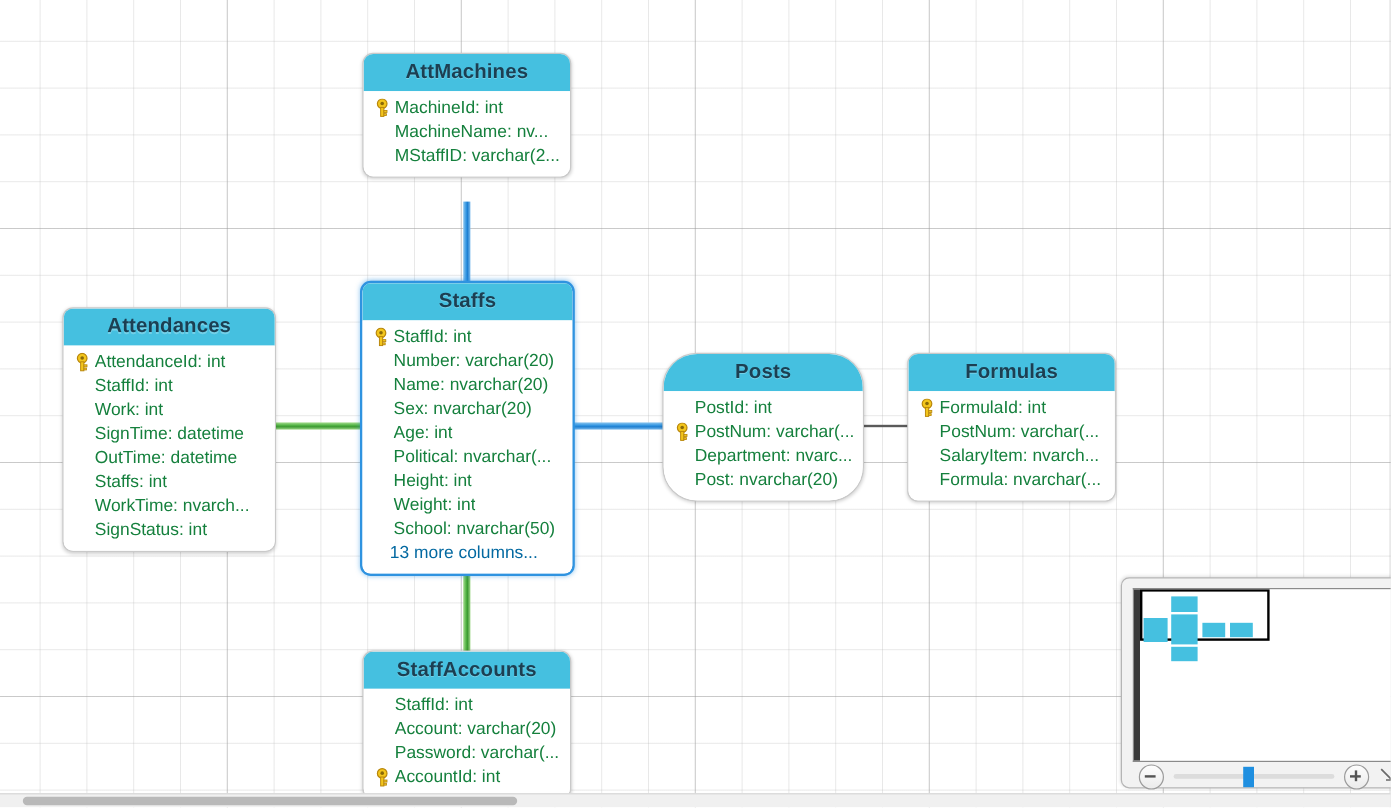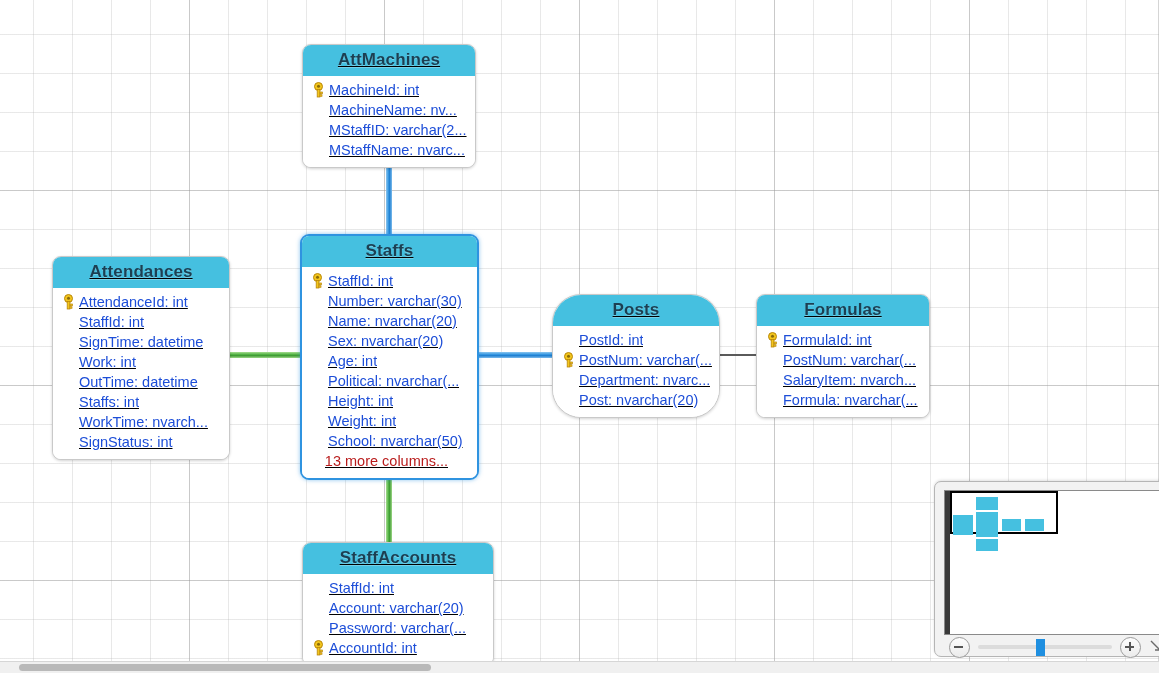"AttMachines" .tbl { text-decoration: underline -> none }
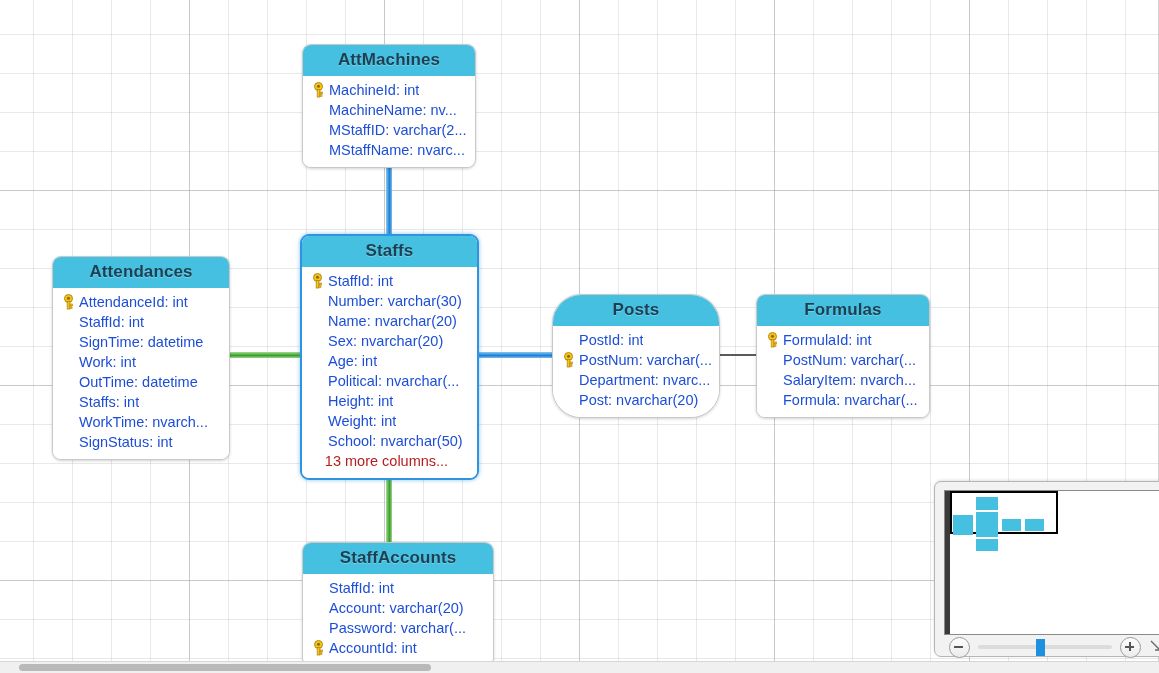"MachineId: int" .row { color: #1d4ed8 -> #15803d }
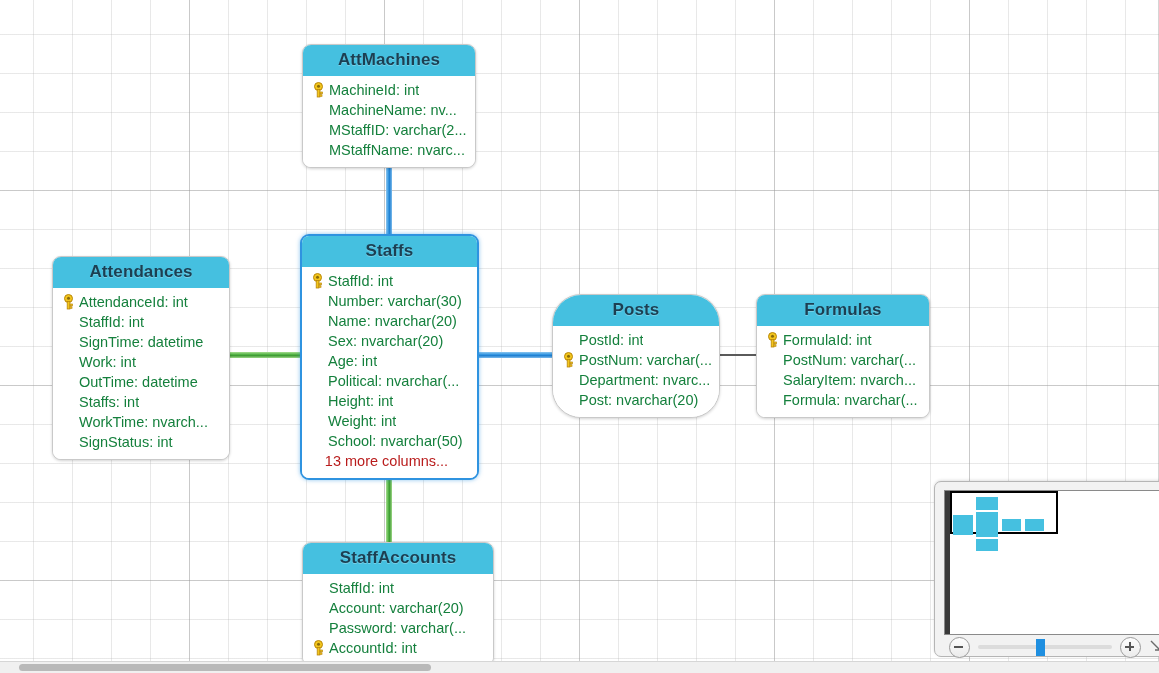"MStaffName: nvarc..." div.row { html: <div> <span></span> <span>MStaffName: nvarc...</span> </div> -> none }
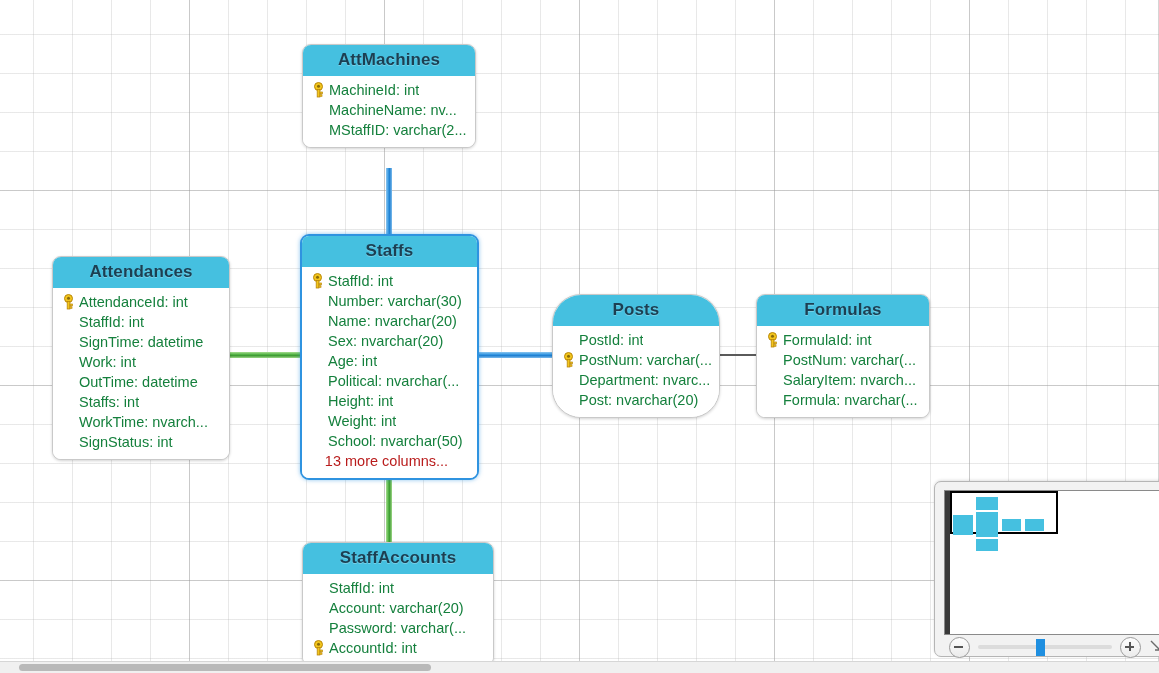"Number: varchar(30)" span.txt { text: 30 -> 20 }
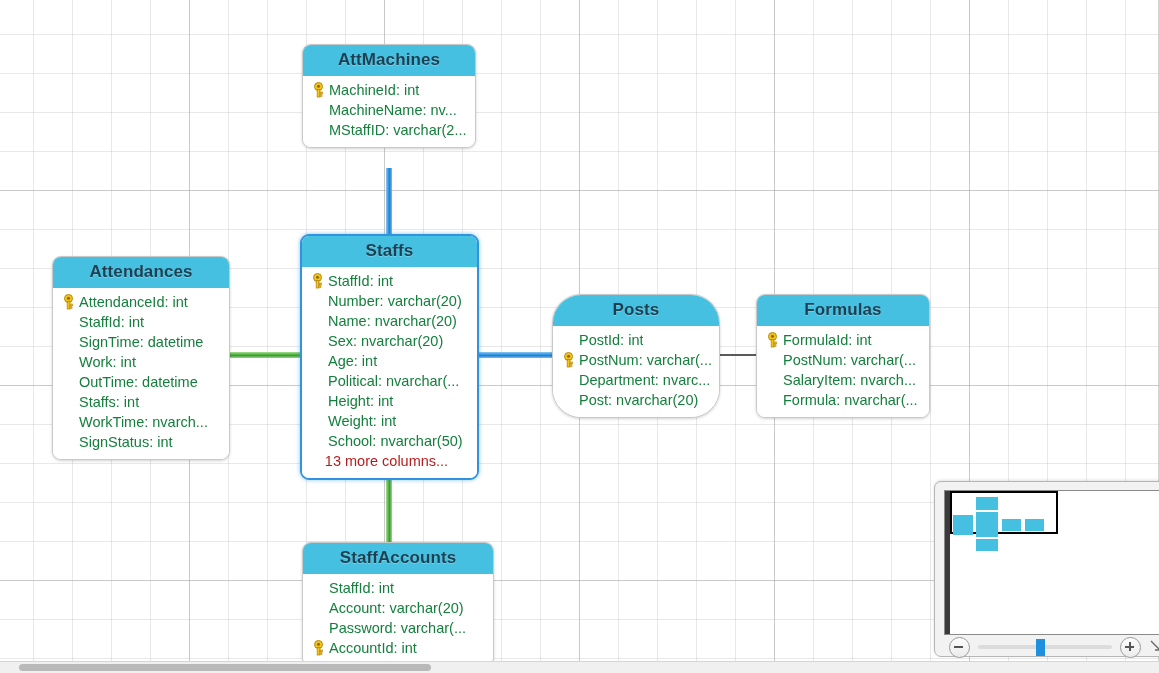"SignTime: datetime" div.row { order: before "Work: int" -> after "Work: int" }
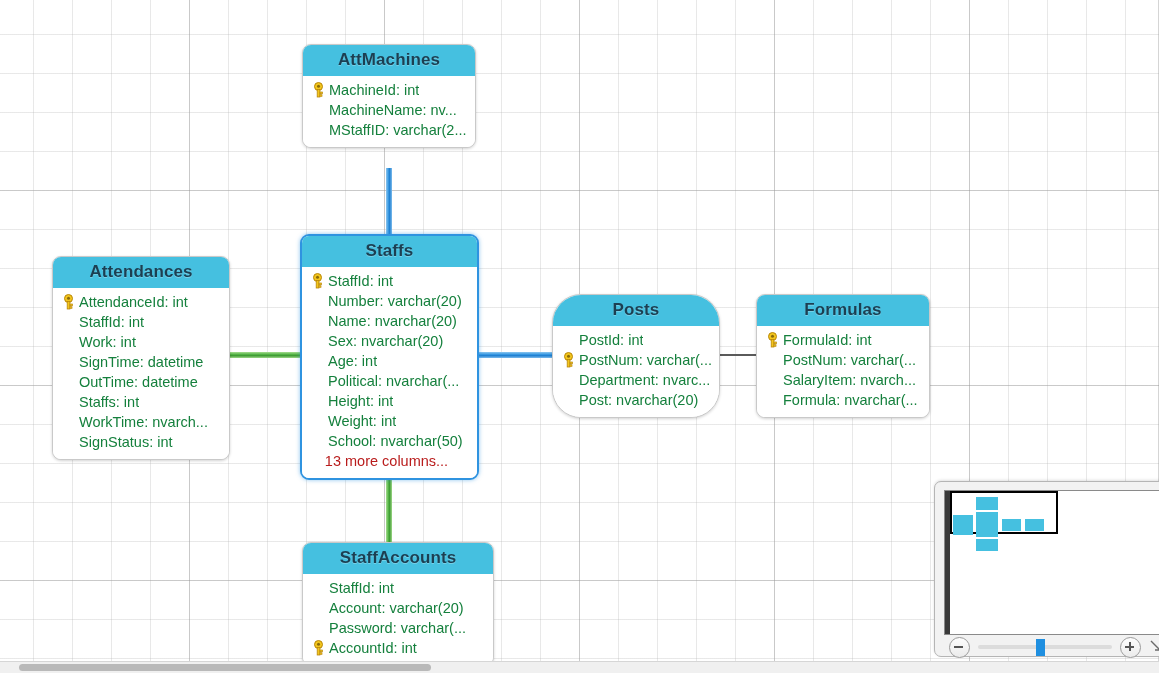"13 more columns..." .row.more { color: #b91c1c -> #0369a1 }
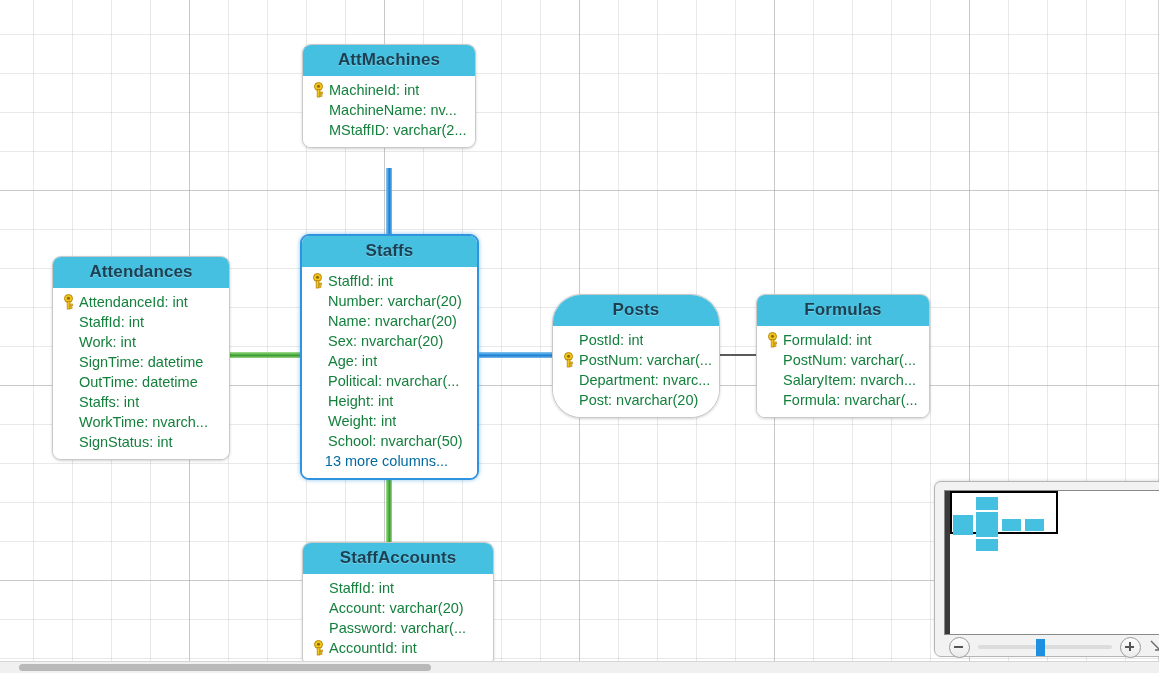"StaffAccounts" div.tbl { width: 192px -> 174px }
